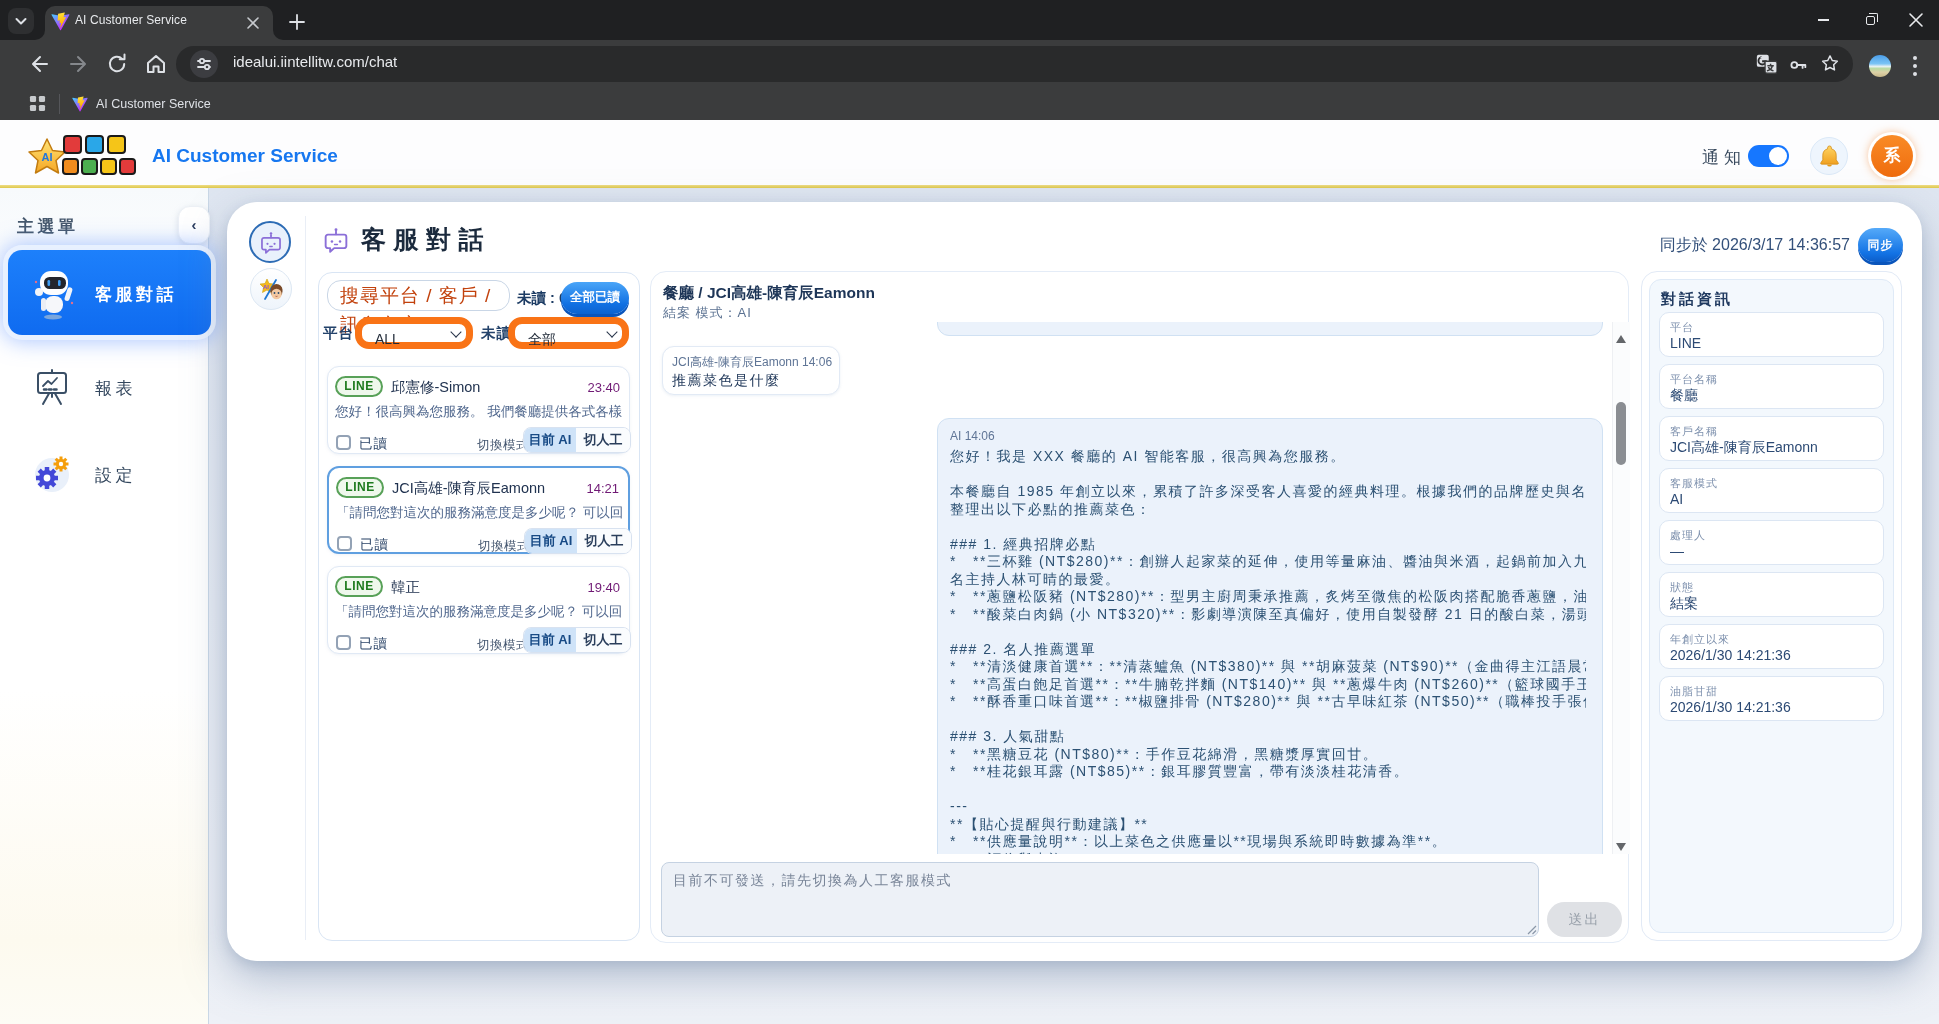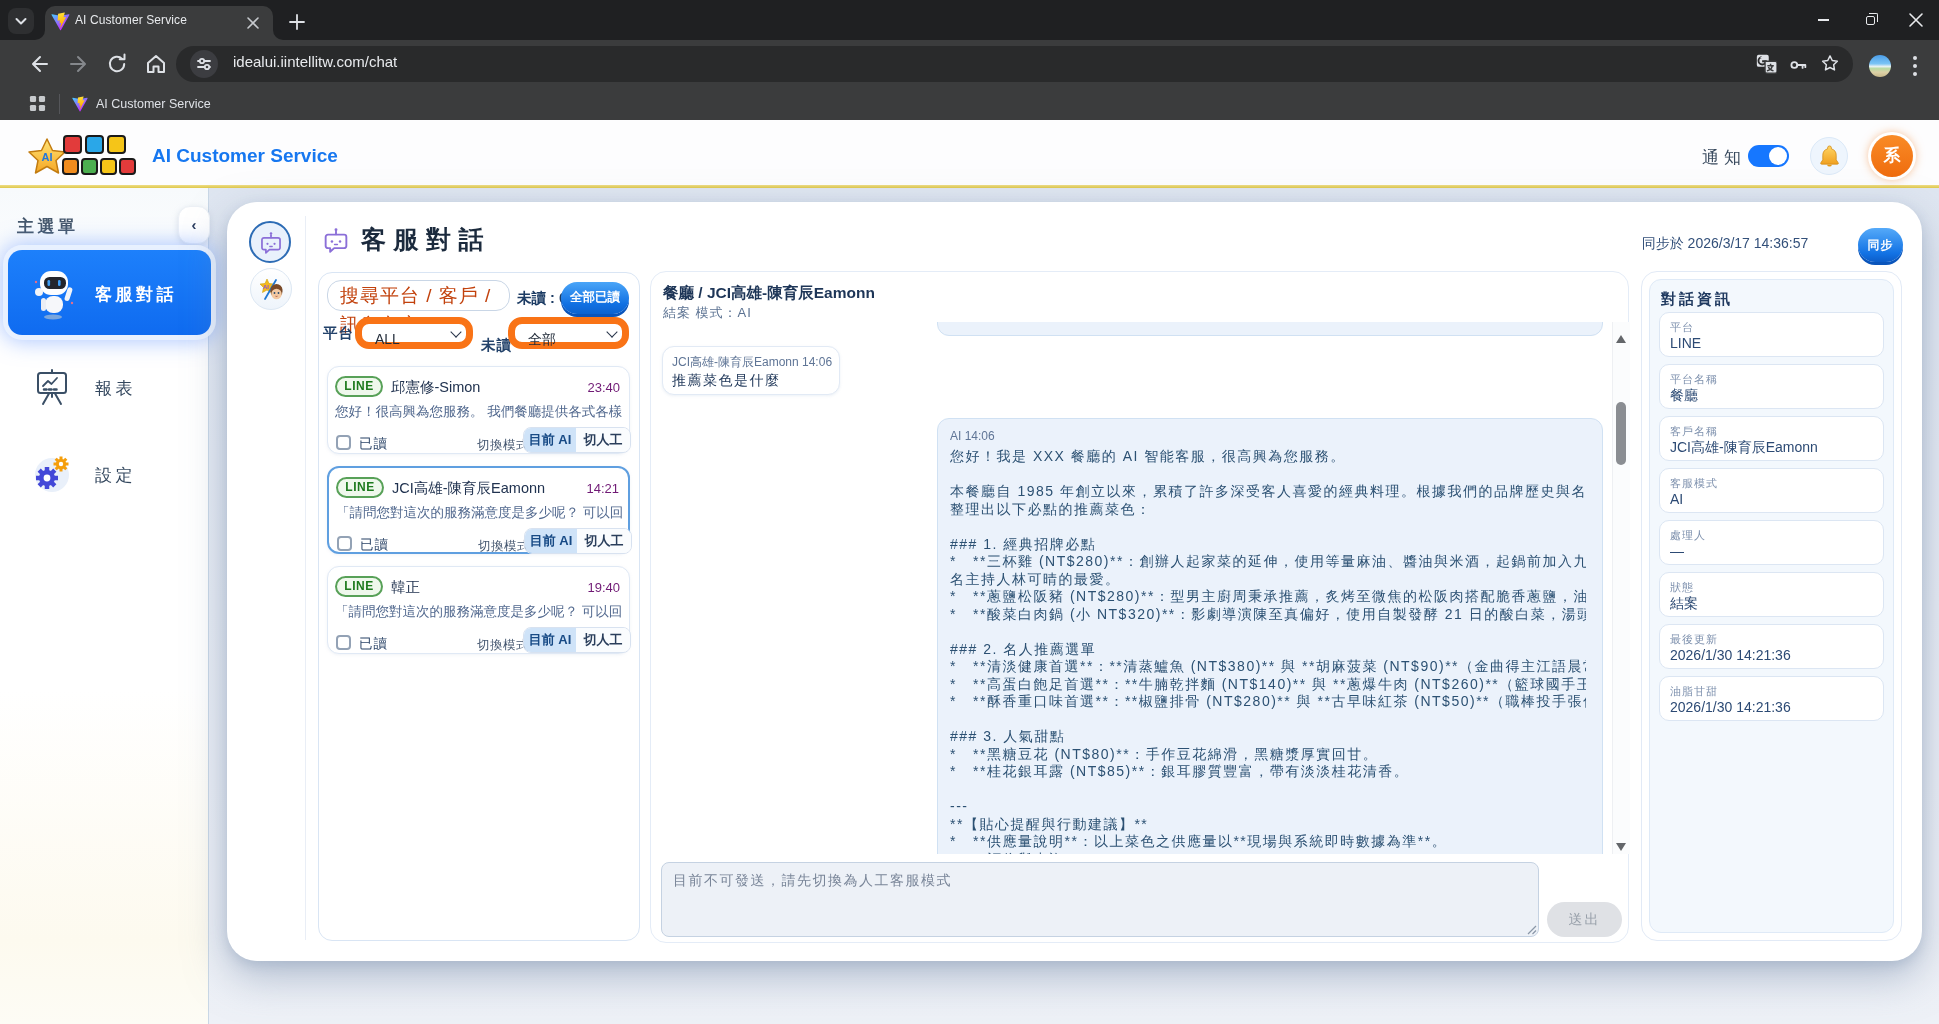"同步於 2026/3/17 14:36:57" #syncrow { font-size: 14px -> 16px; text-align: center -> right }
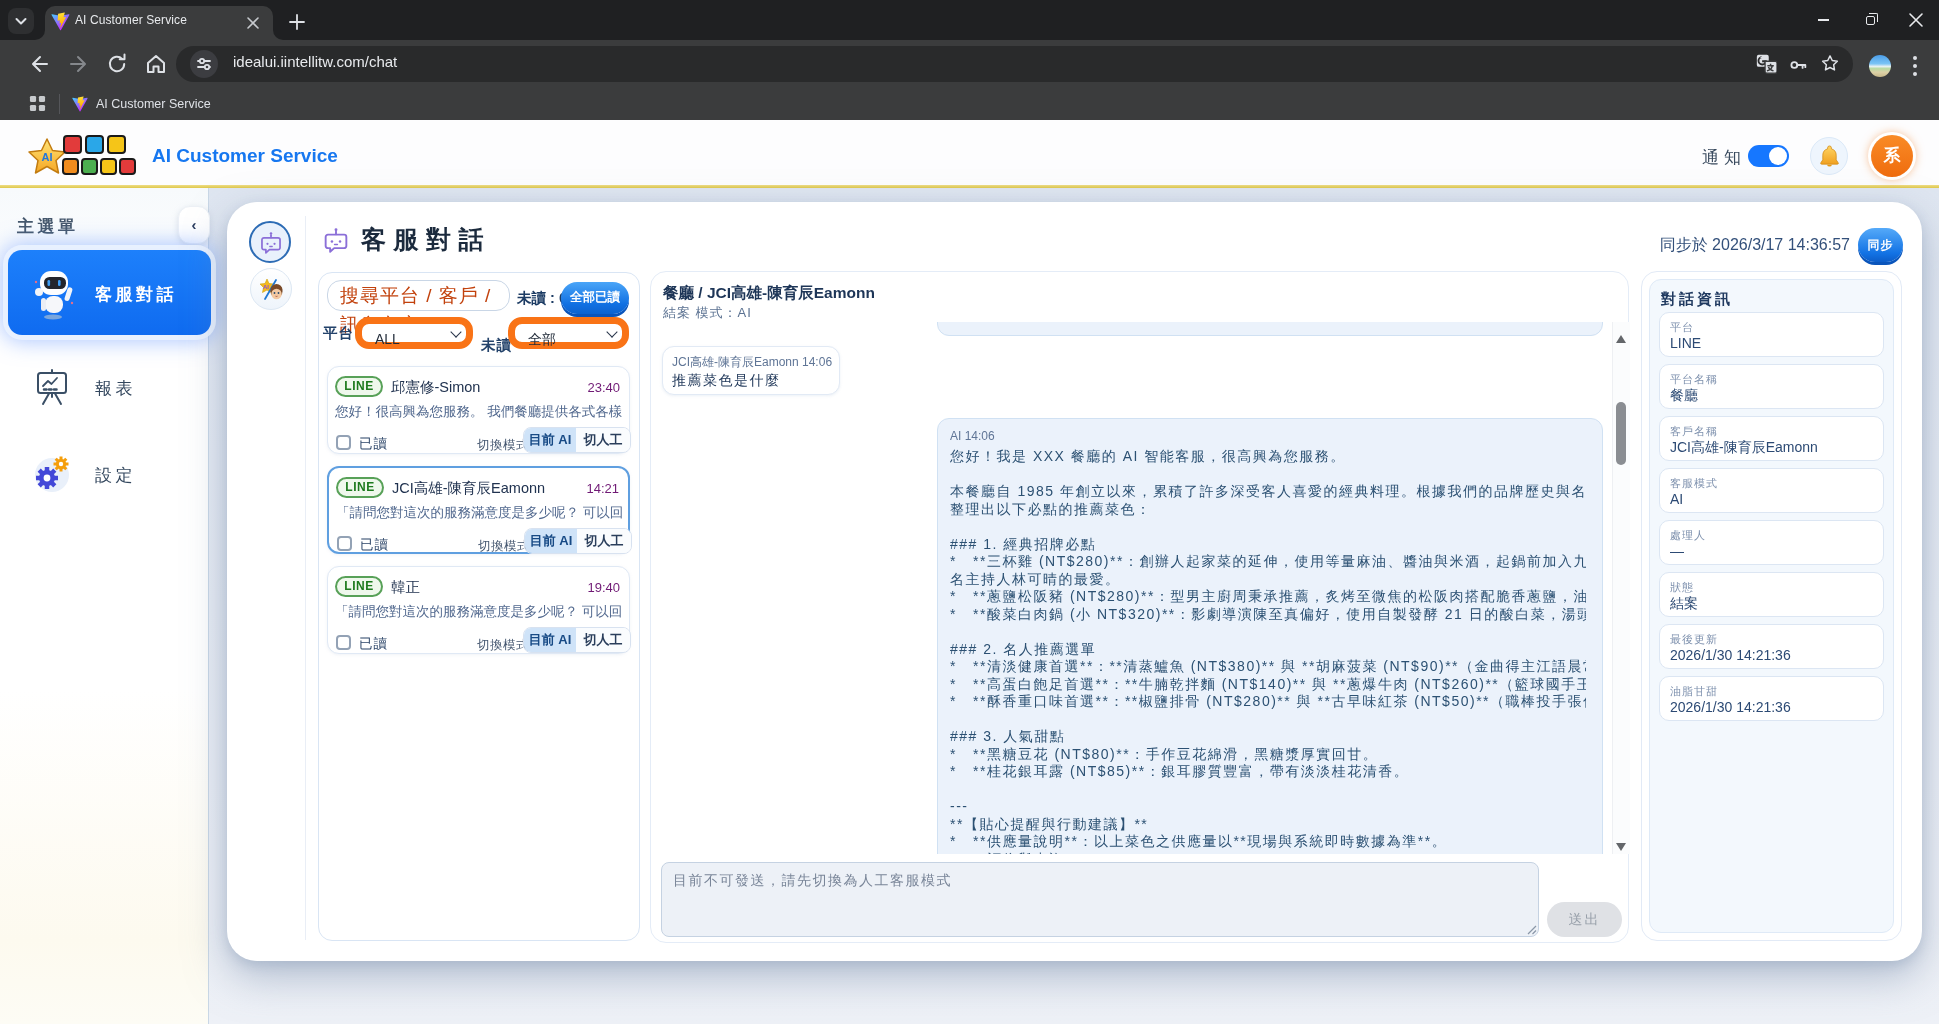"未讀" div.abs { top: 336px -> 324px }
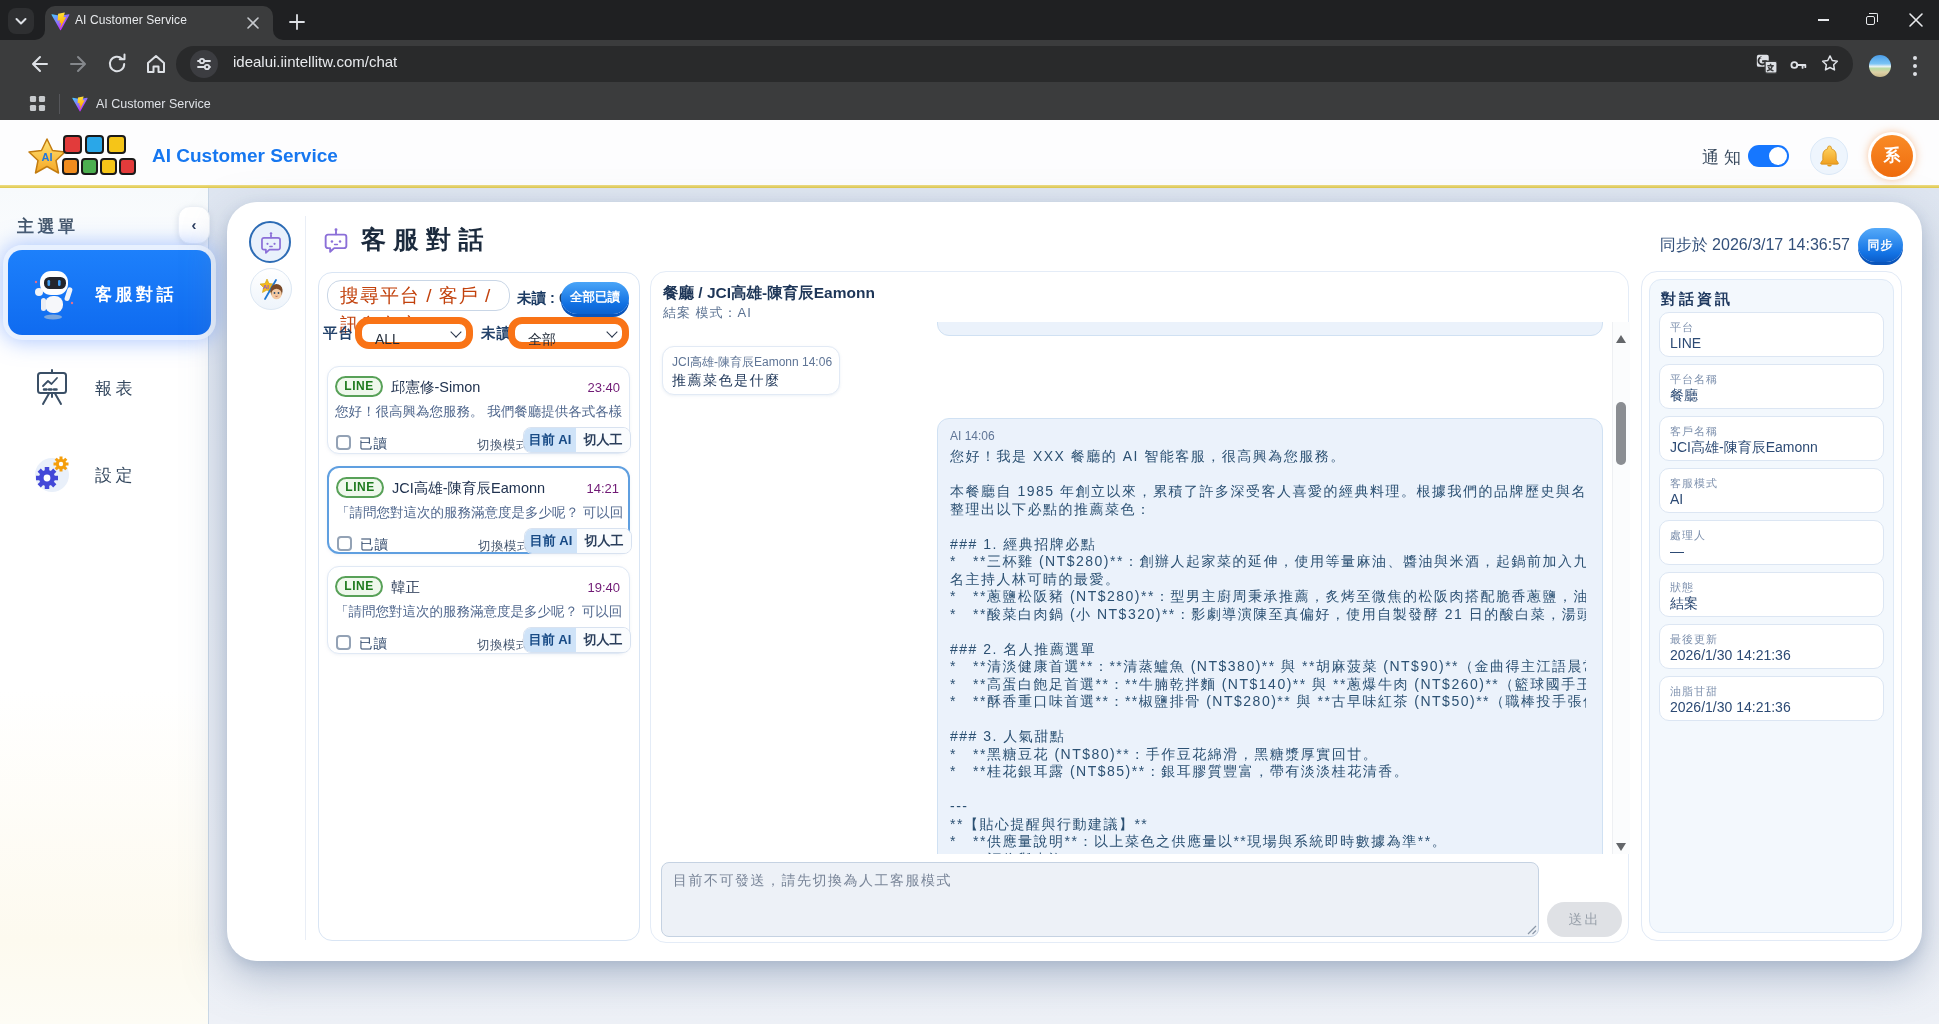"最後更新" span.l { text: 最後更新 -> 年創立以來 }
